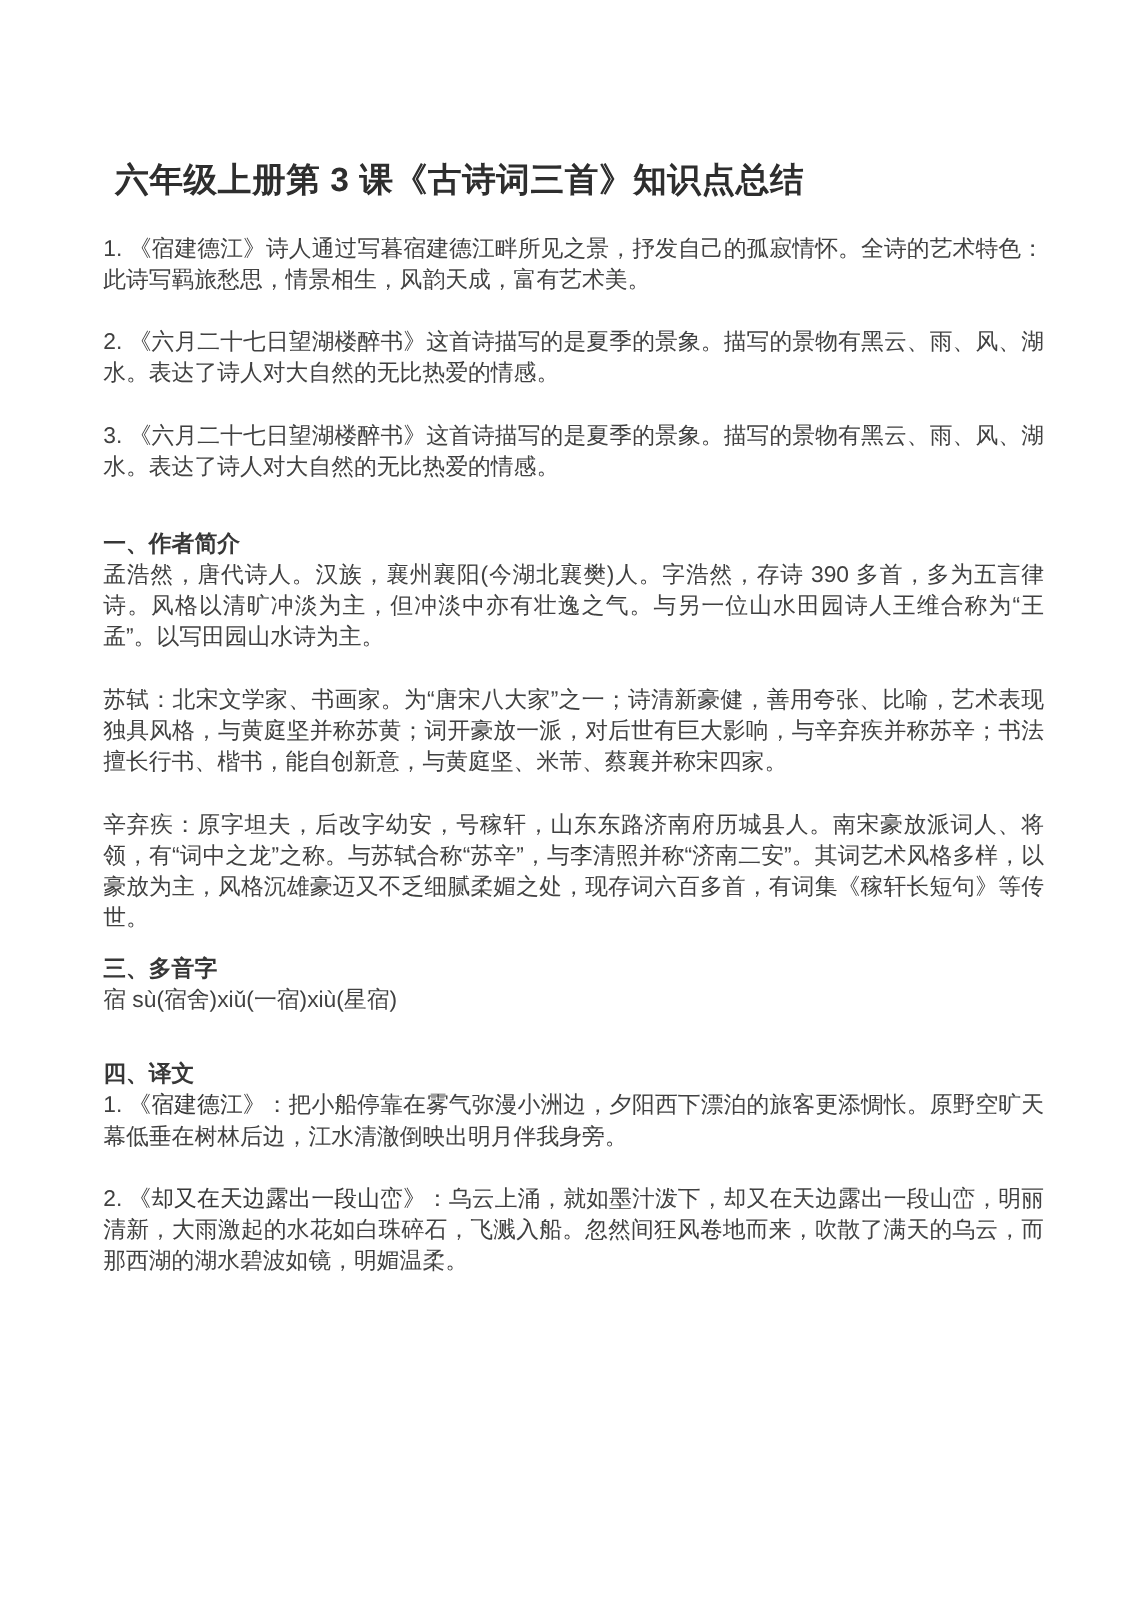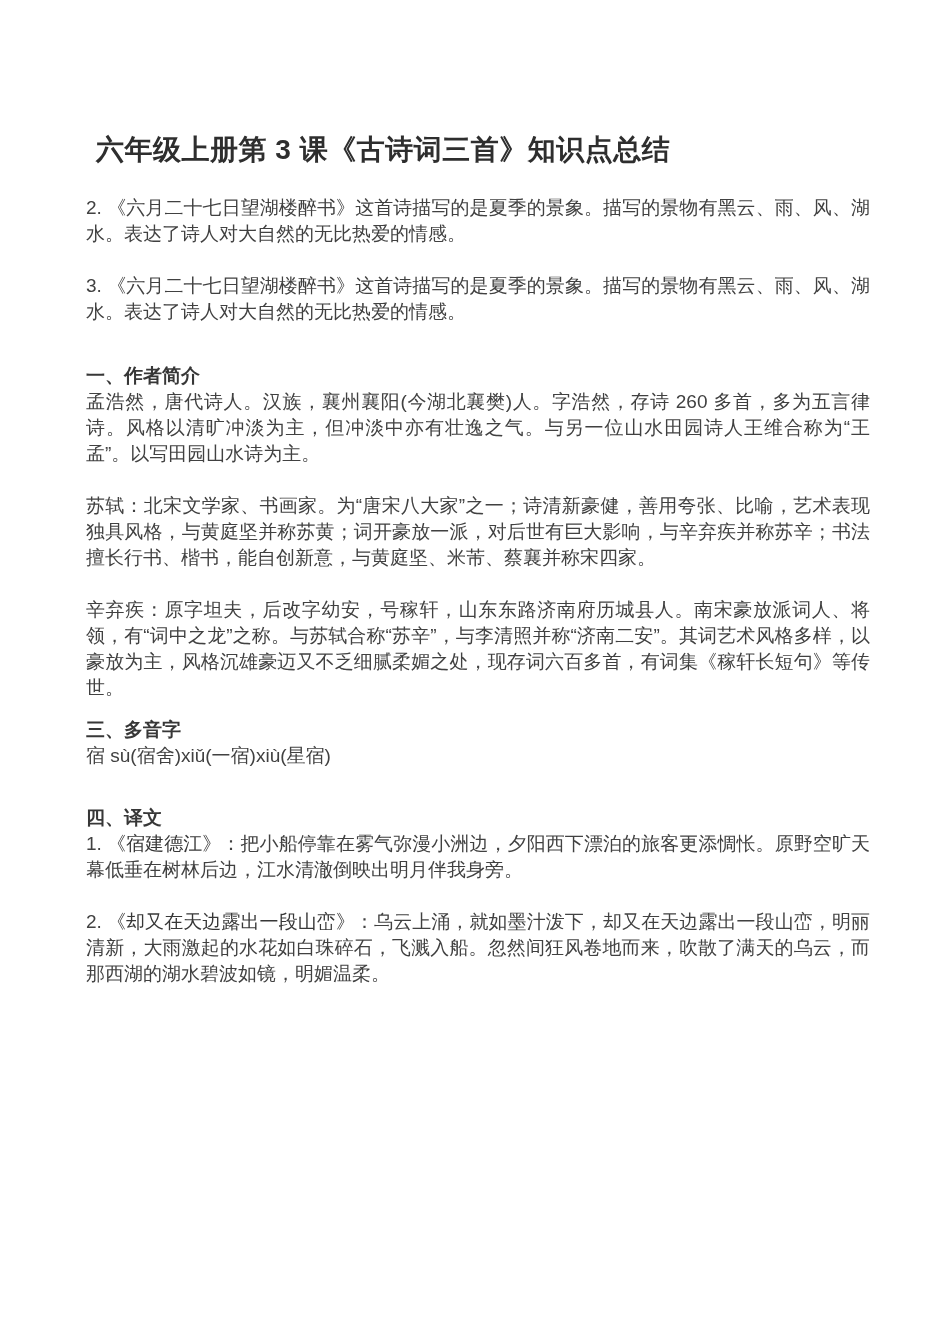"1. 《宿建德江》诗人通过写暮宿建德江畔所见之景，抒发自己的孤寂情怀。全诗的艺术特色：此诗写羁旅愁思，情景相生，风韵天成，富有艺术美。" p.para { html: none -> <p>1. 《宿建德江》诗人通过写暮宿建德江畔所见之景，抒发自己的孤寂情怀。全诗的艺术特色：此诗写羁旅愁思，情景相生，风韵天成，富有艺术美。</p> }
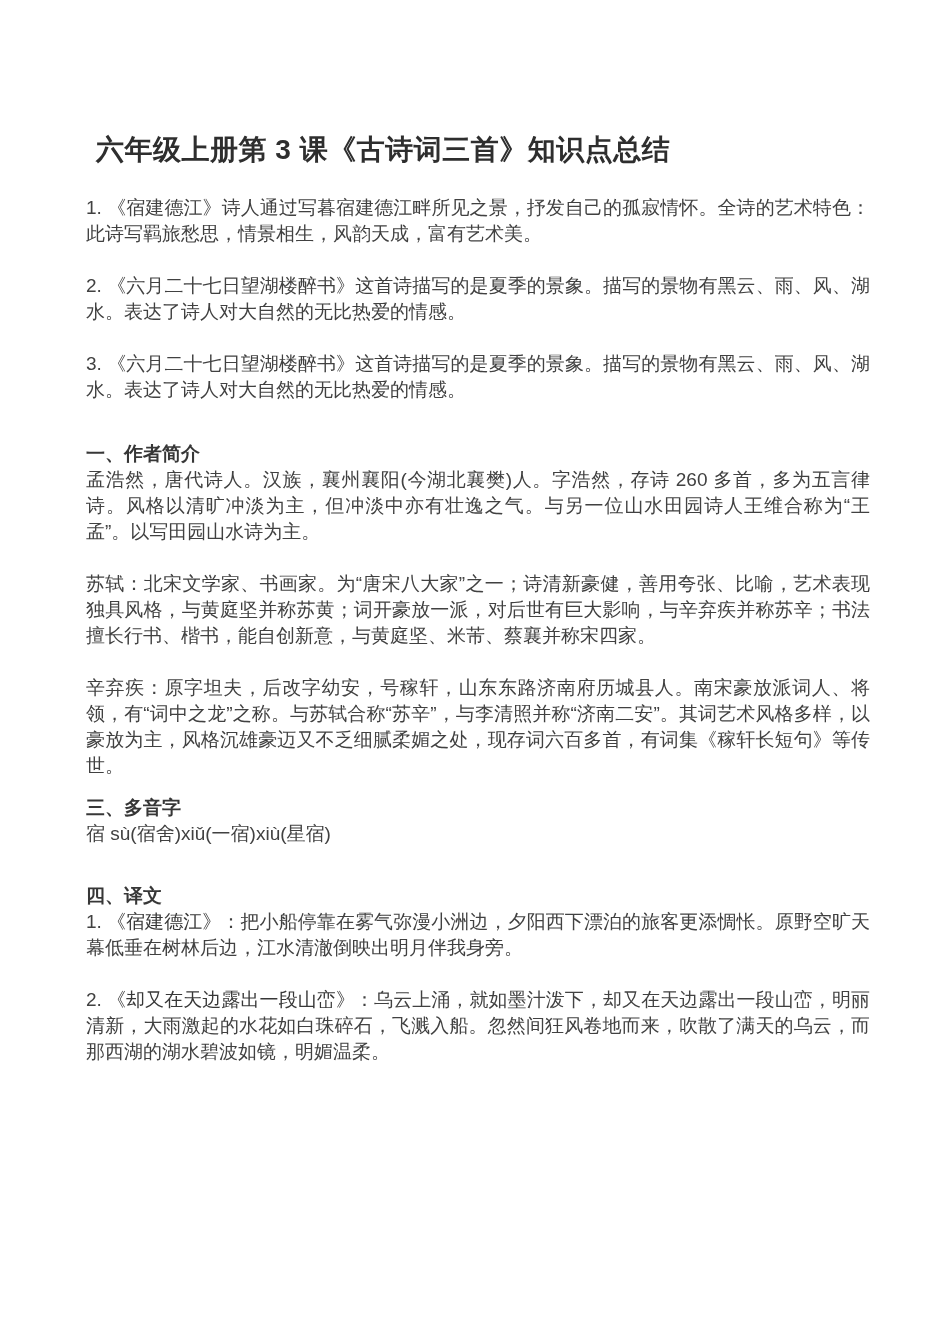"孟浩然，唐代诗人。汉族，襄州襄阳(今湖北襄樊)人。字浩然，存诗 260" p.para { text: 260 -> 390 }
